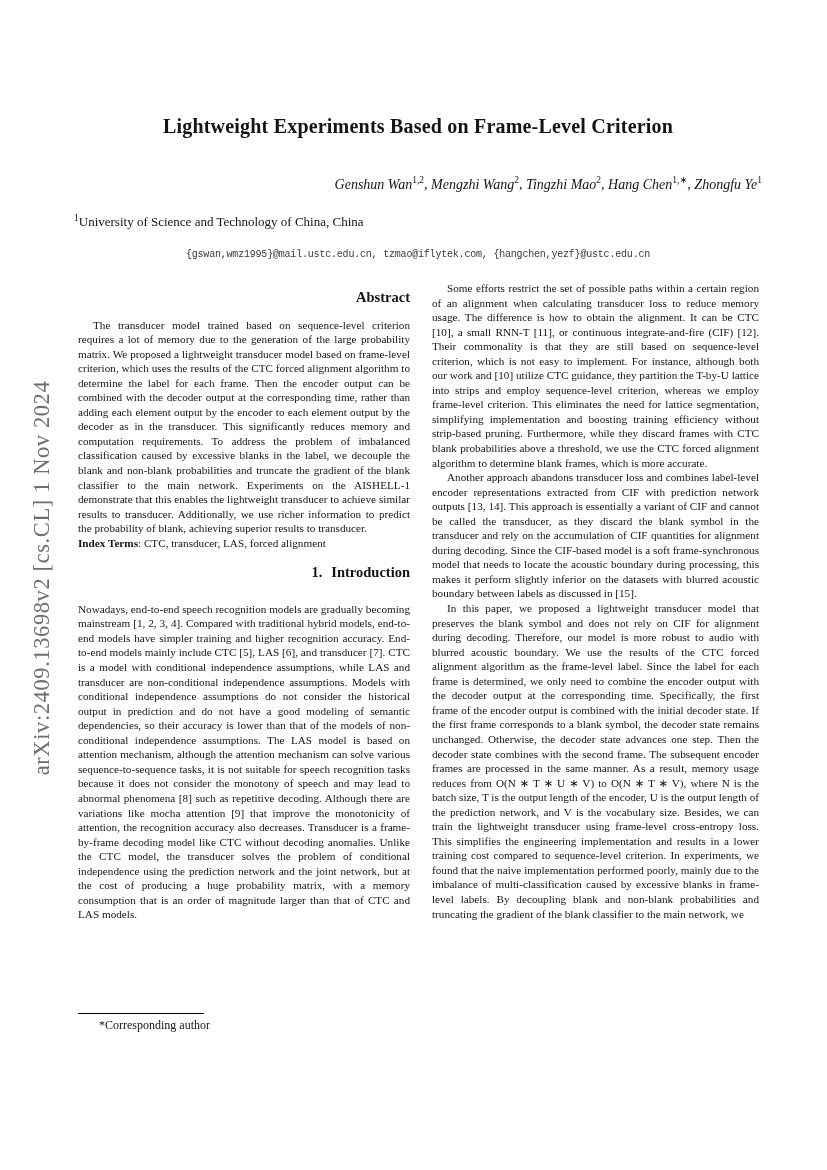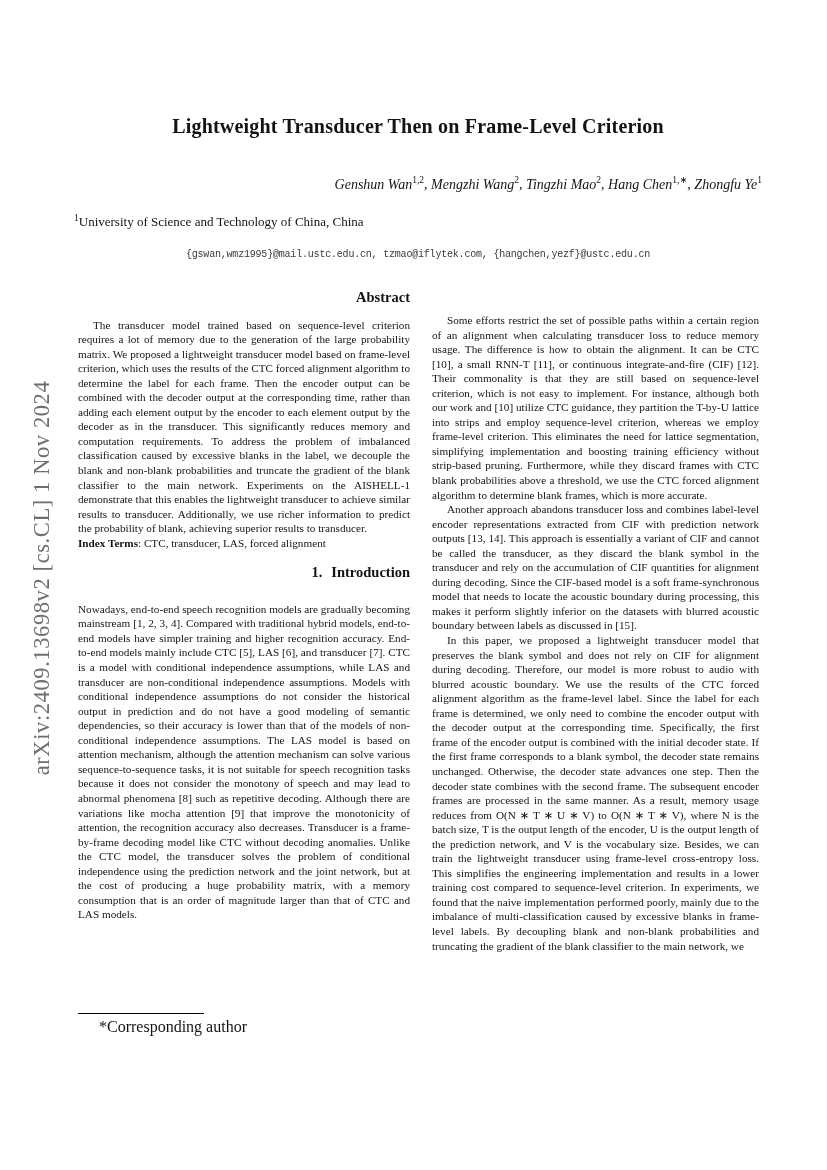"Lightweight Transducer Then on" h1.title { text: Transducer Then -> Experiments Based }
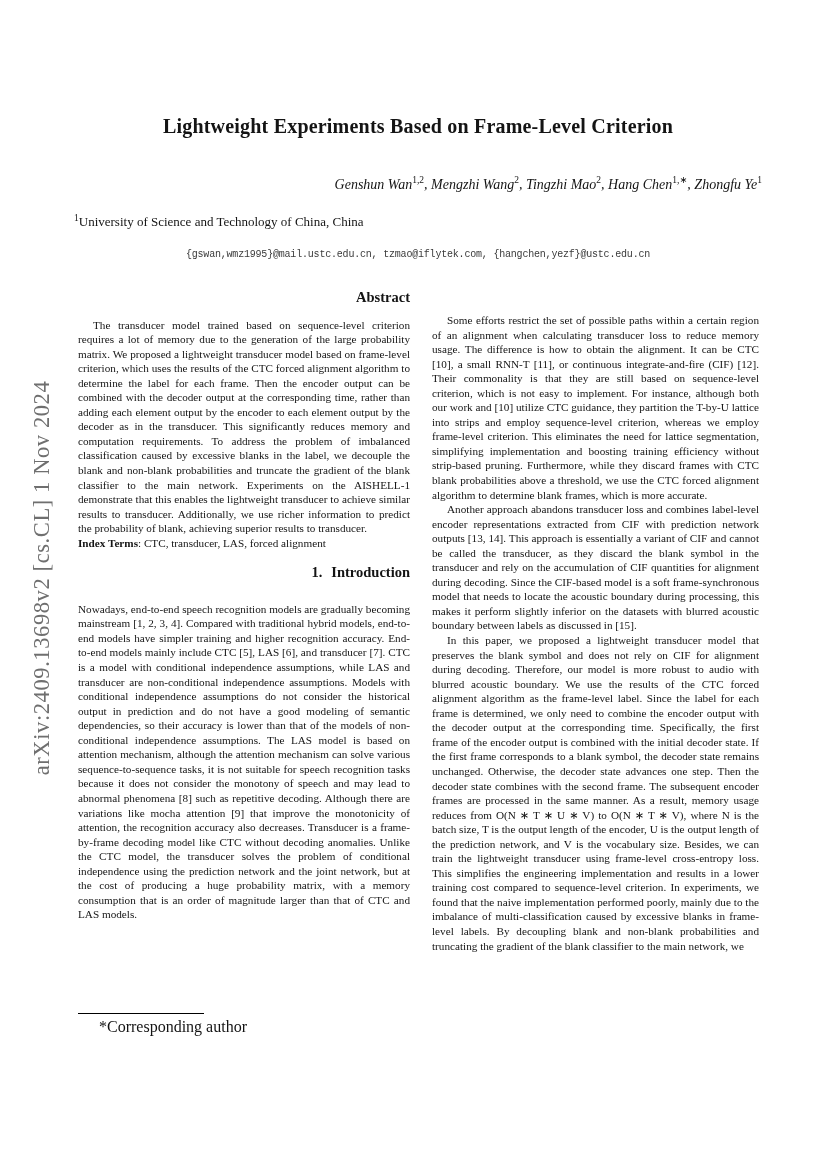"Some efforts restrict the set" .col-right { top: 313px -> 281px }
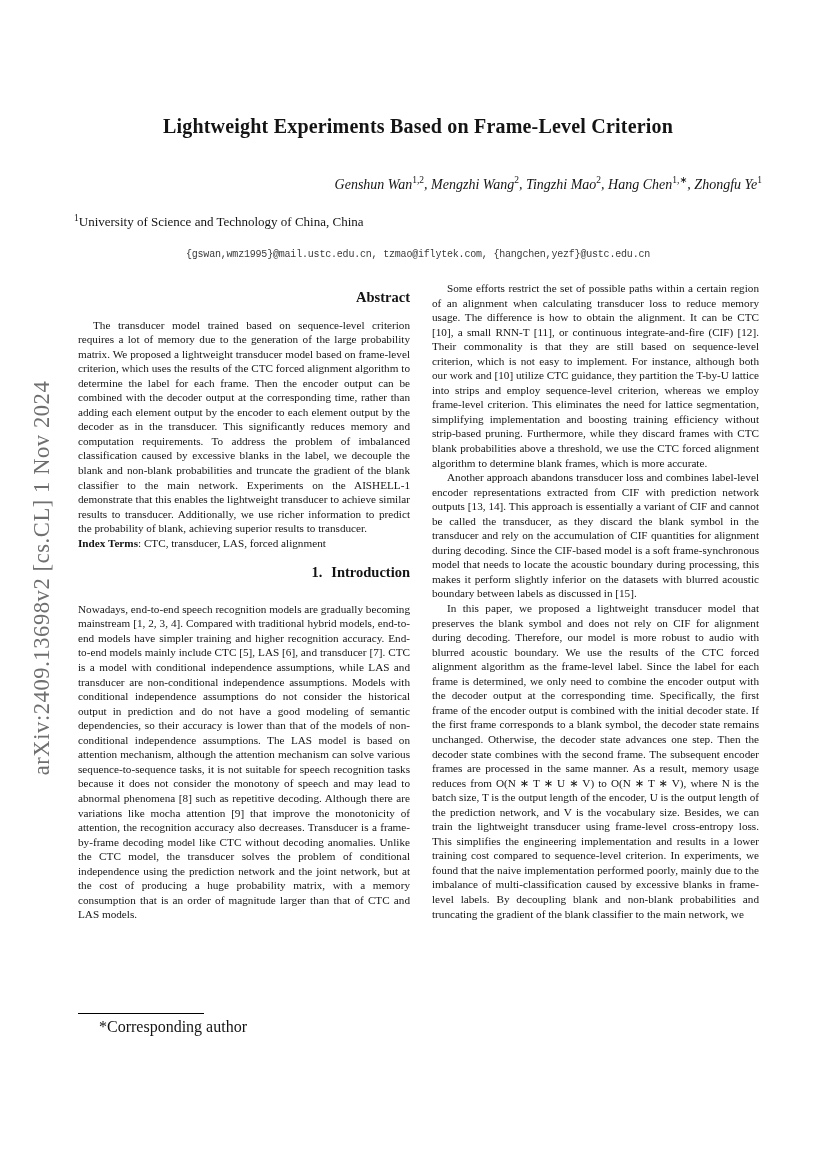"*Corresponding author" .footnote-text { font-size: 16px -> 12px }
